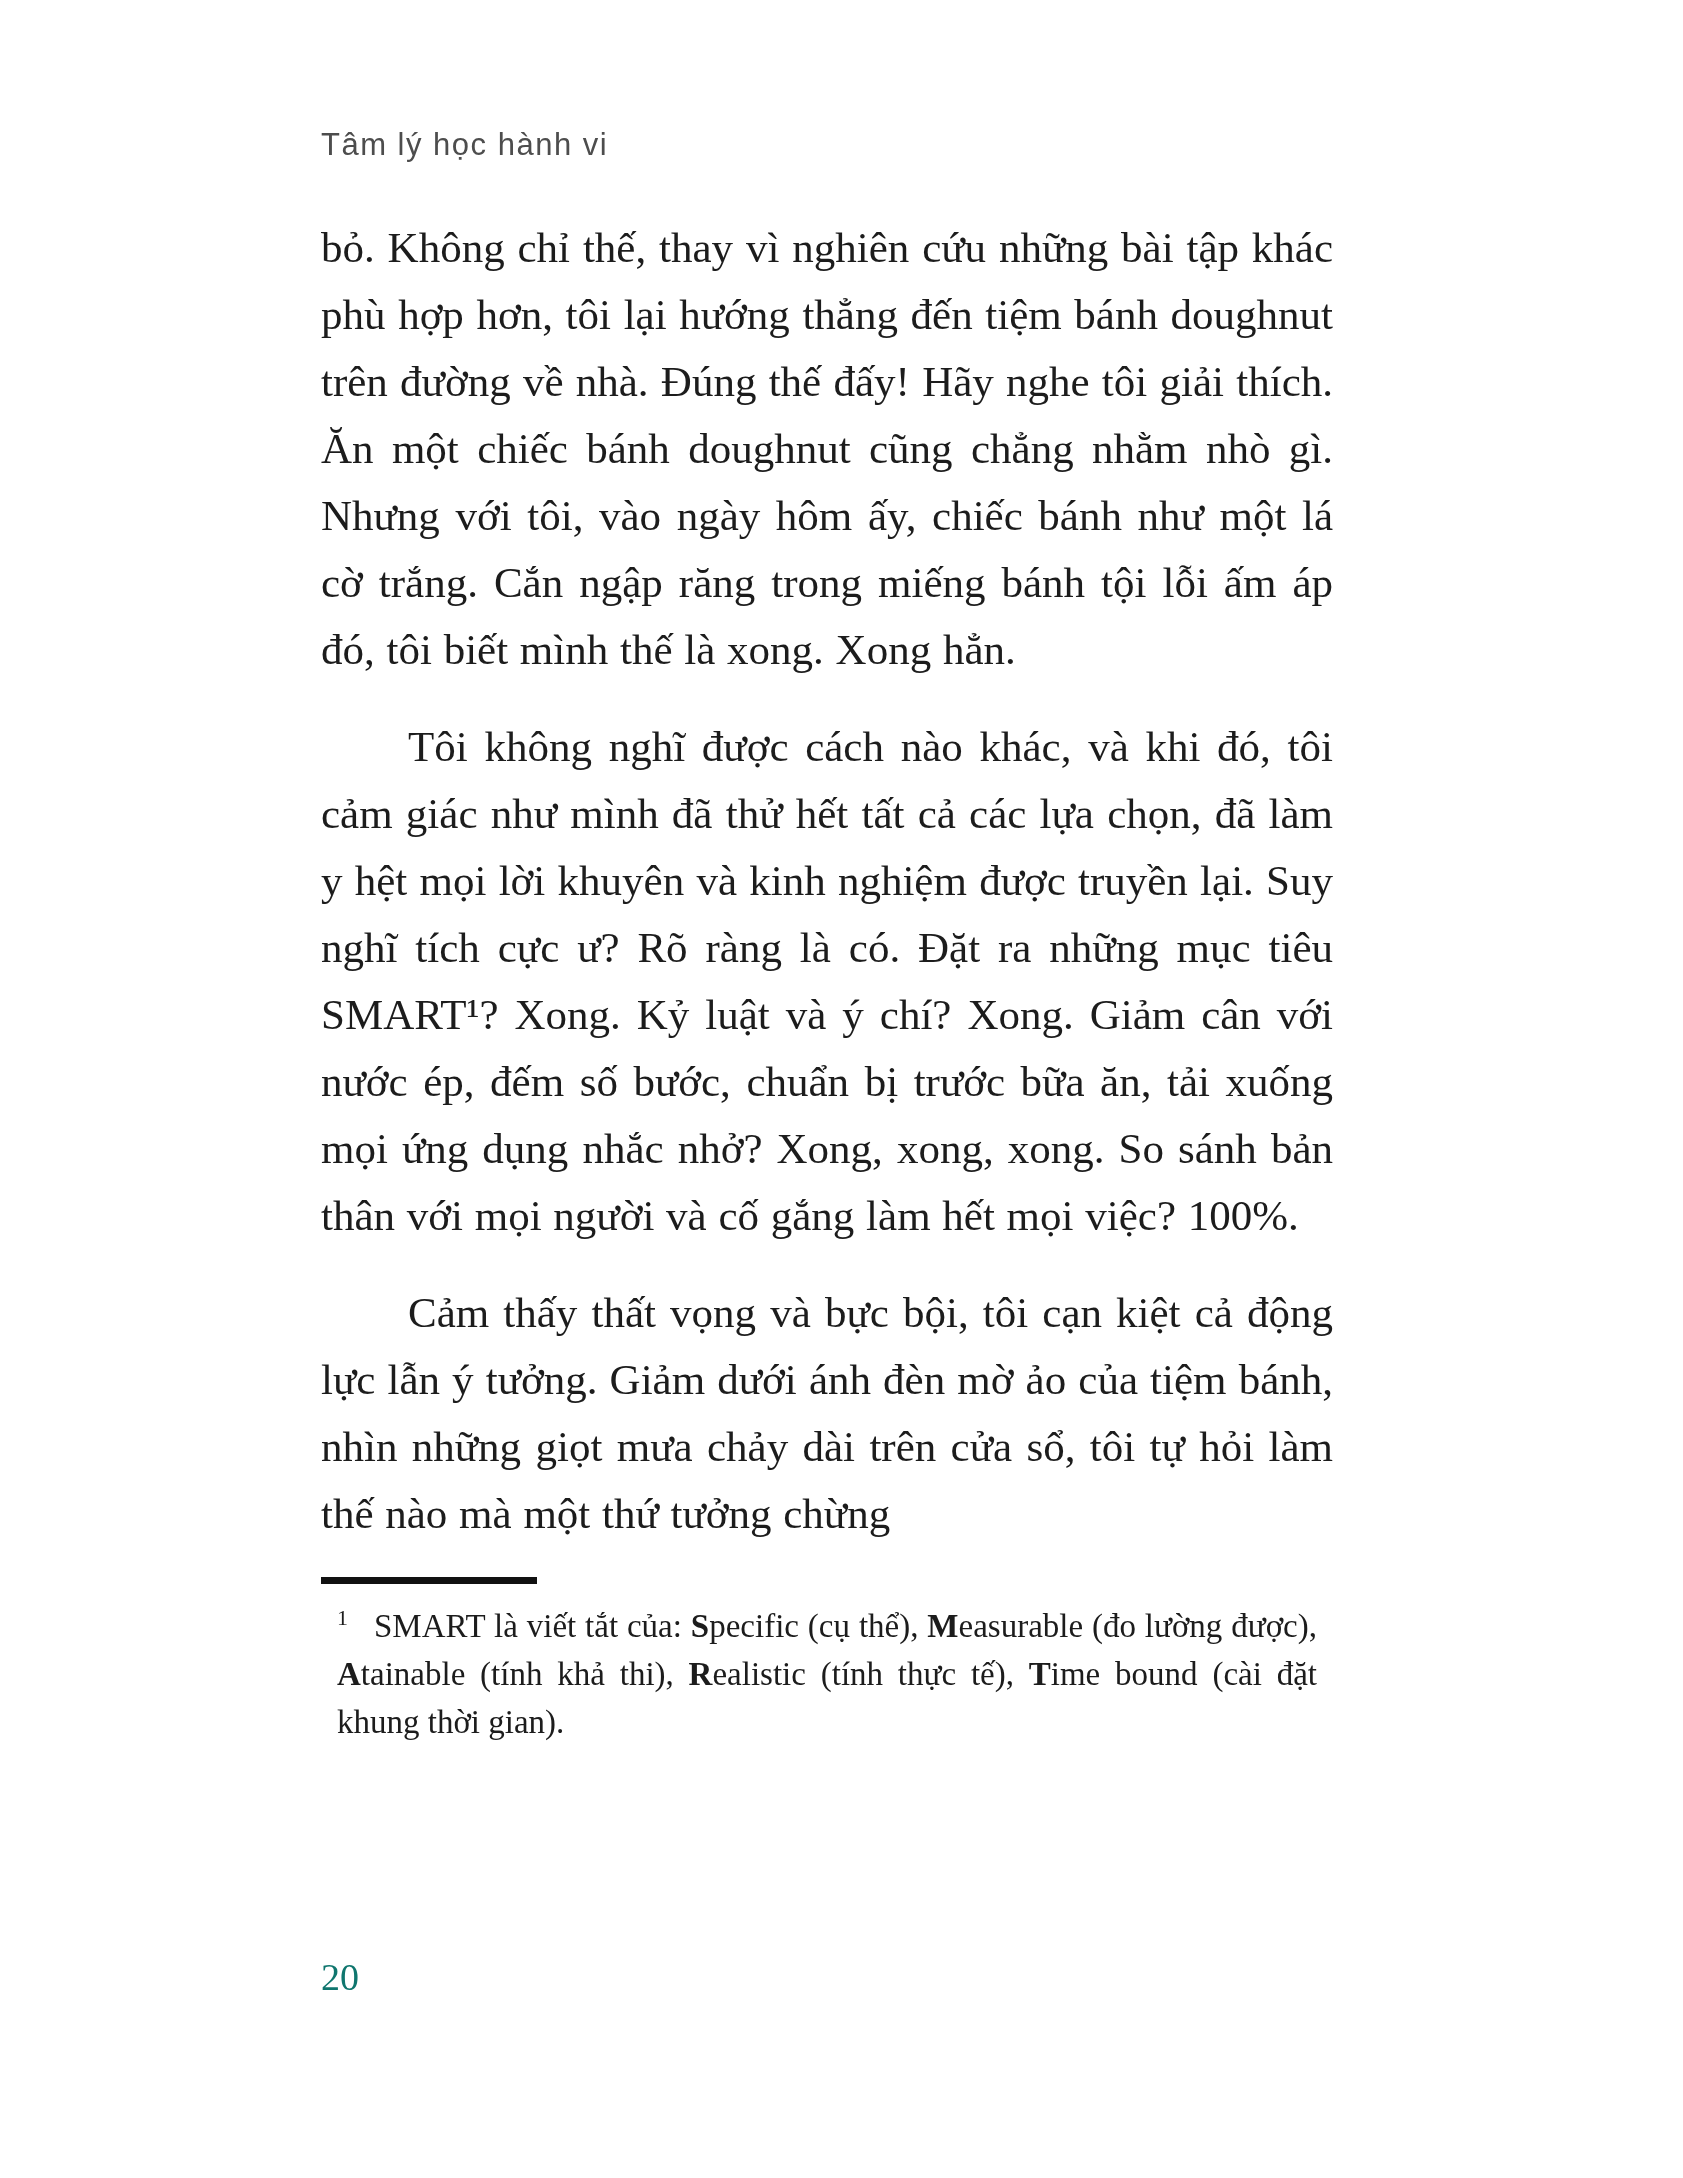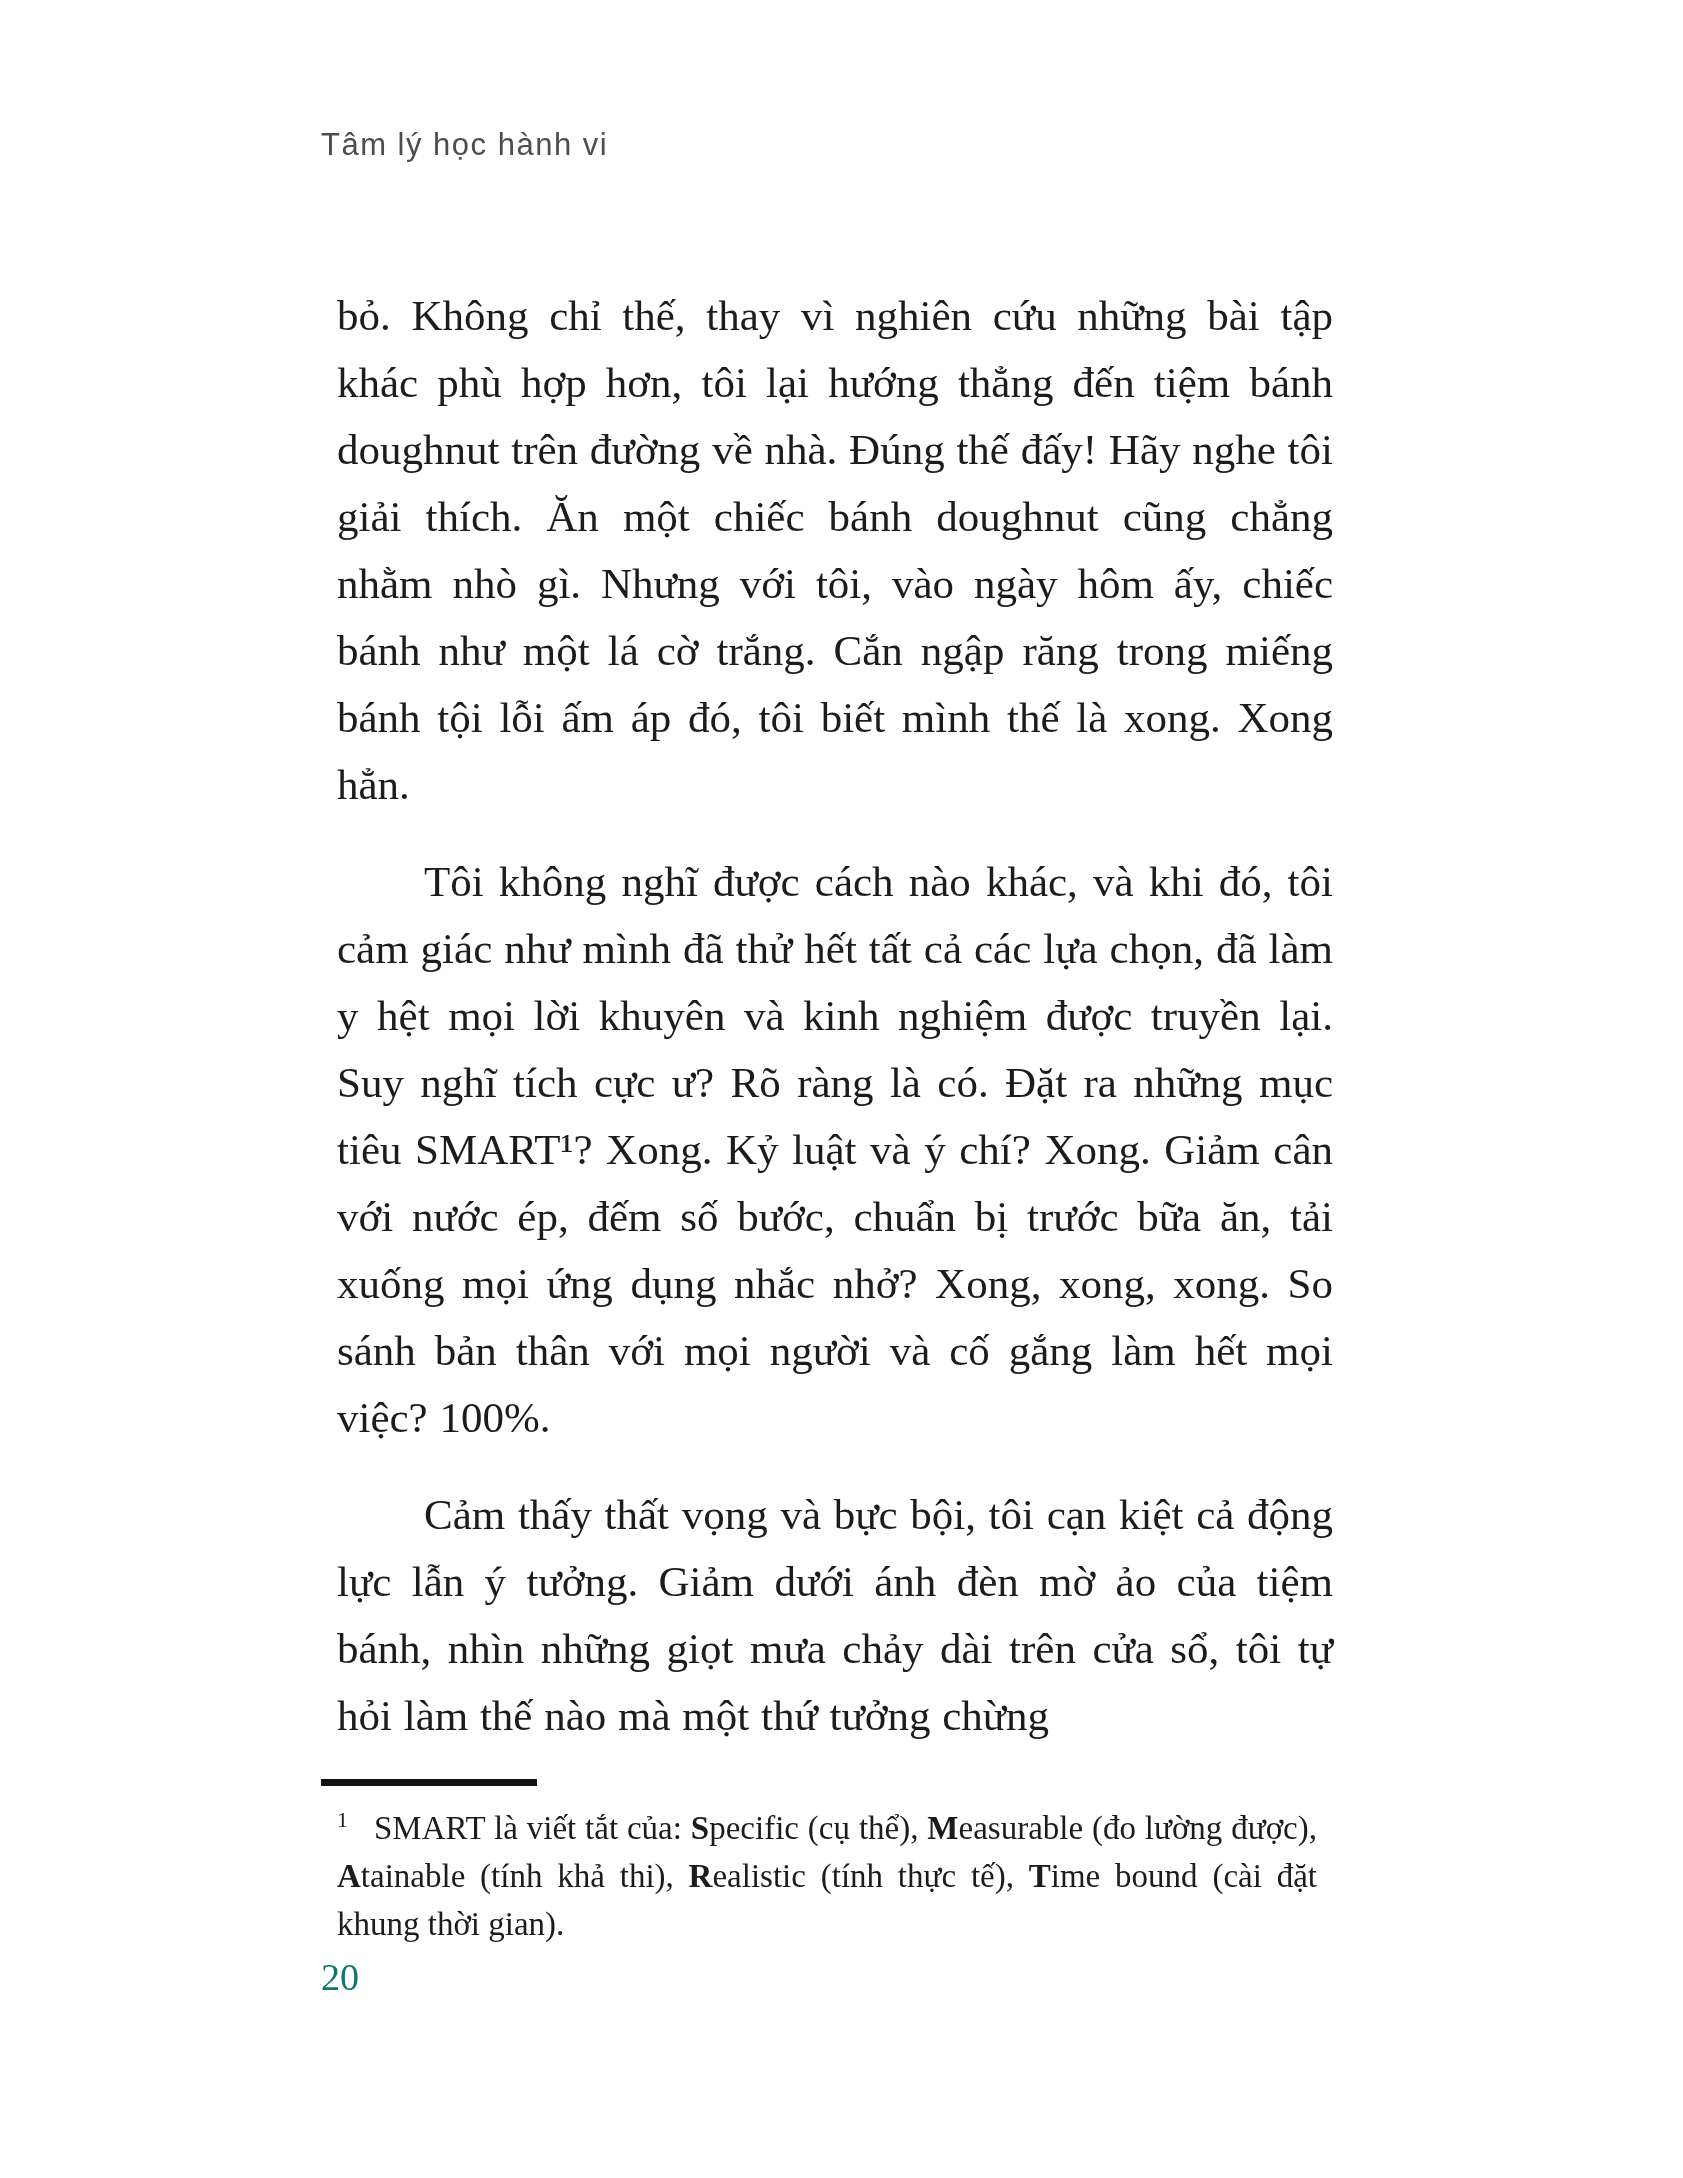"Tâm lý học hành vi" .running-header { margin: 0 0 119px 0 -> 0 0 51px 0 }
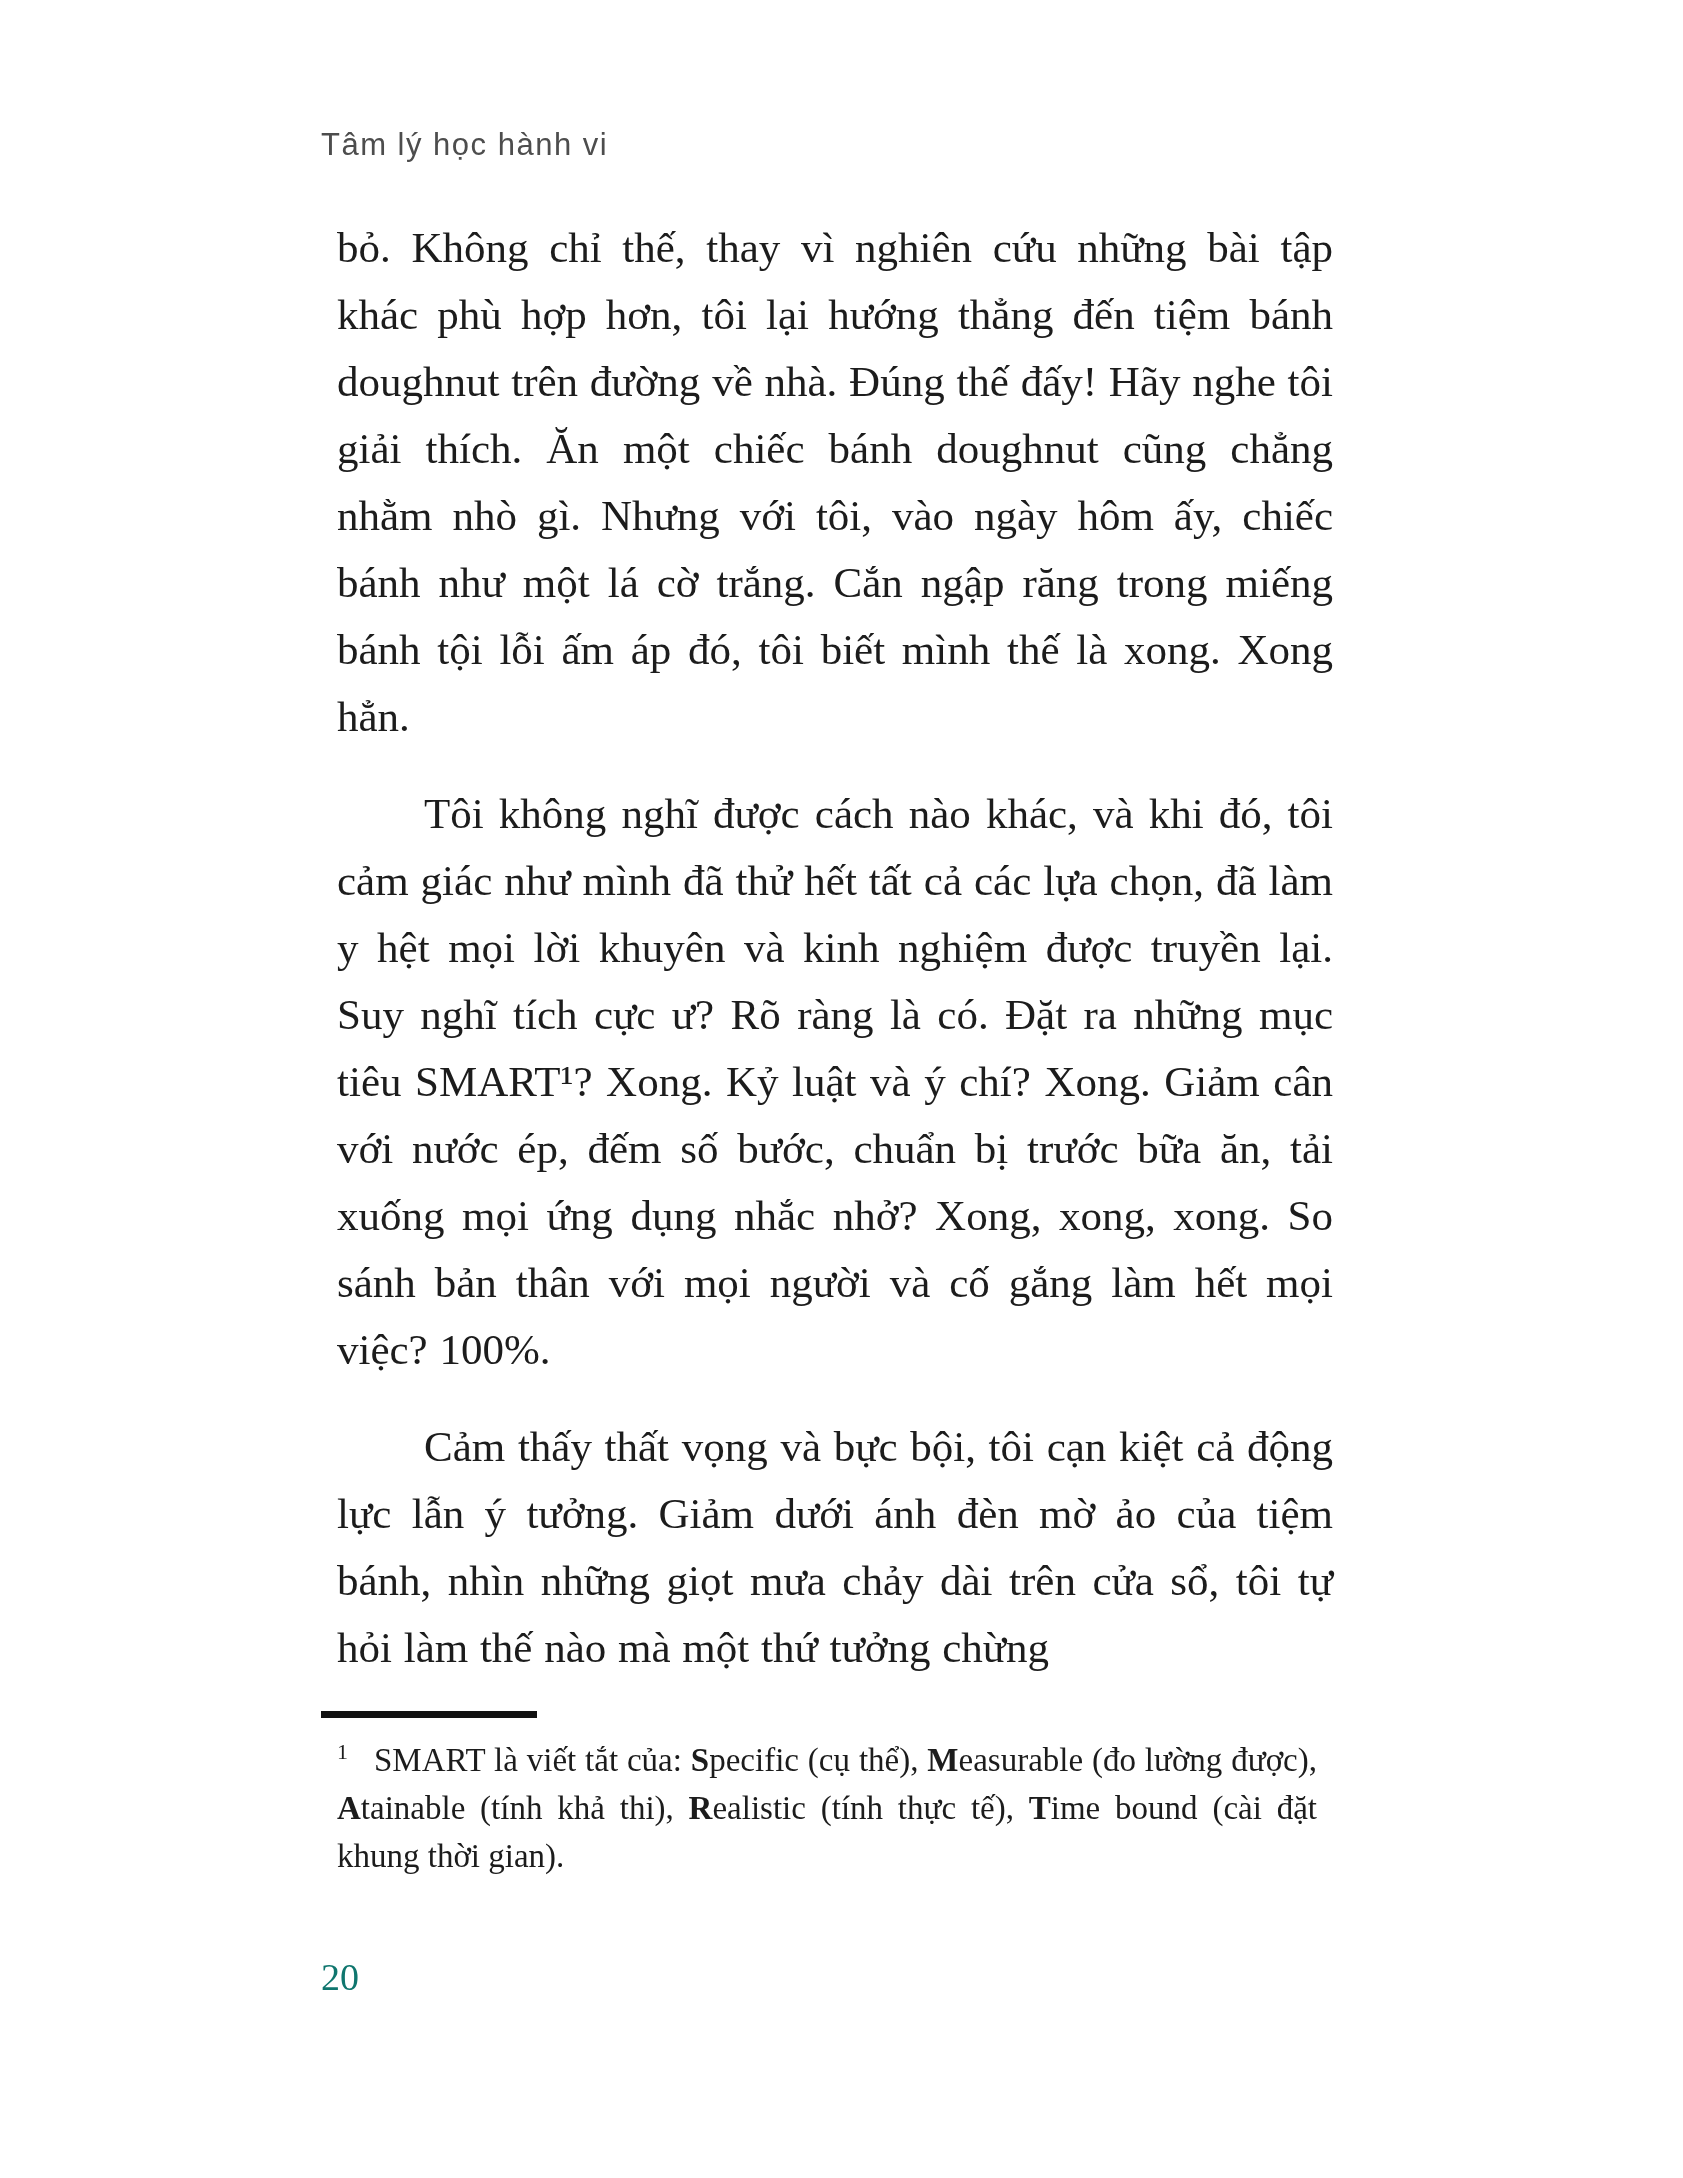"bỏ. Không chỉ thế, thay" .body-text p { margin: 0 0 30px 16px -> 0 0 30px 0 }
